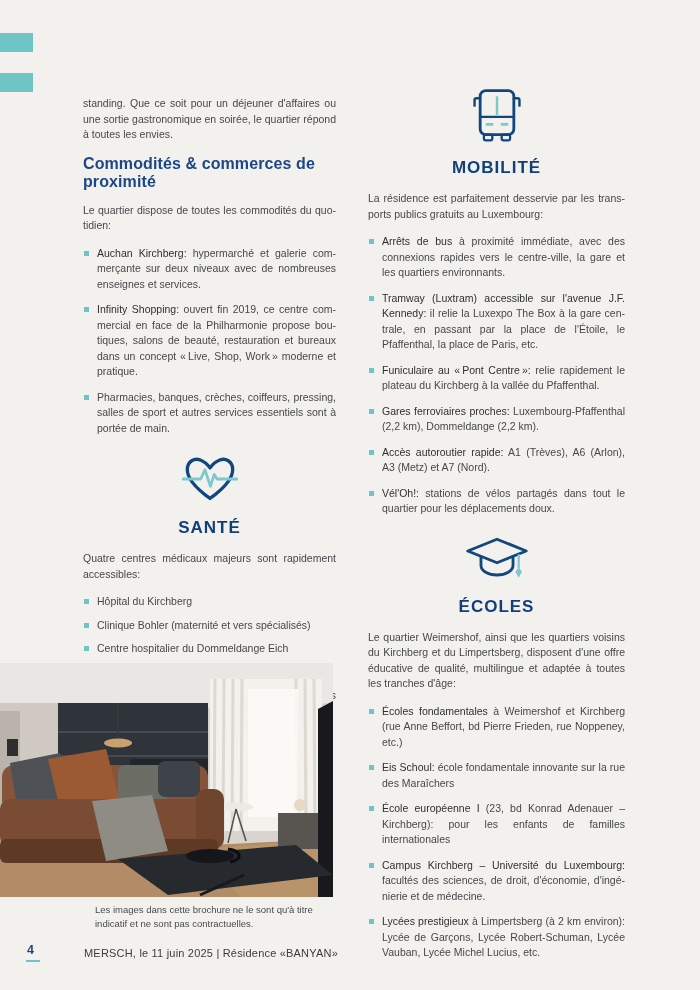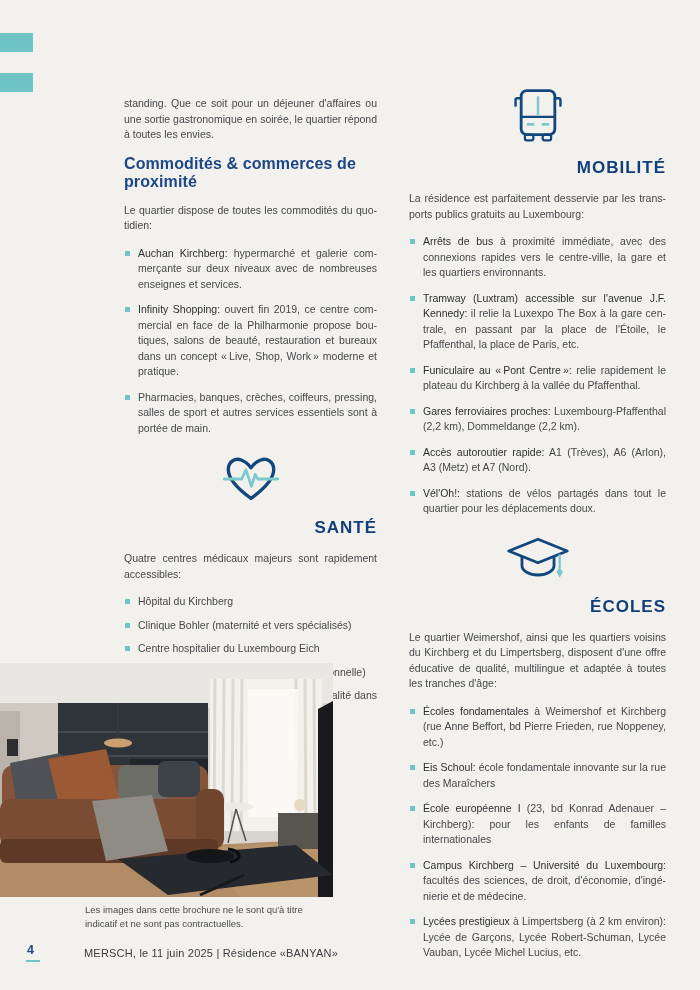"standing. Que ce soit pour" .col { margin-left: 41px -> none }
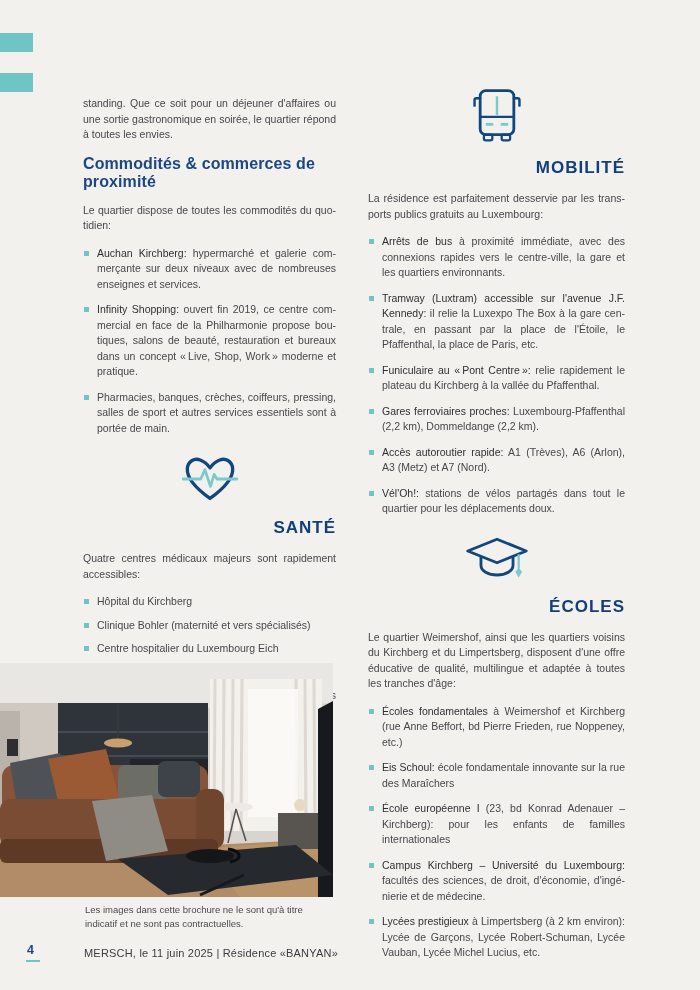"MOBILITÉ" .sec-head { text-align: right -> center }
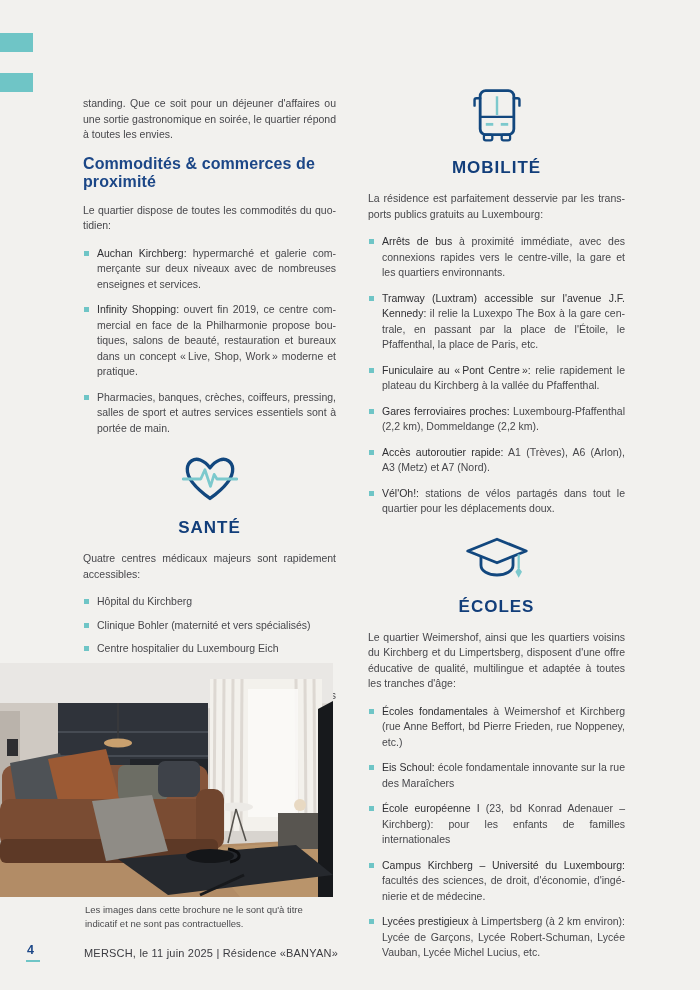"Centre hospitalier du Luxembourg Eich" span.bt { text: Luxembourg -> Dommeldange }
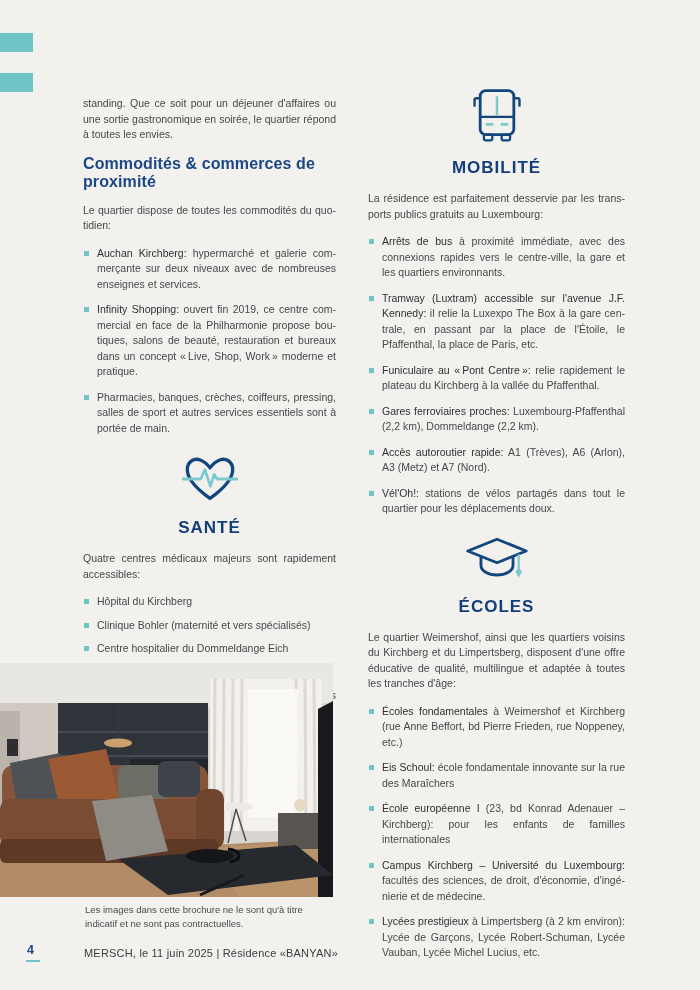"Les images dans cette brochure" .caption { left: 85px -> 95px }
